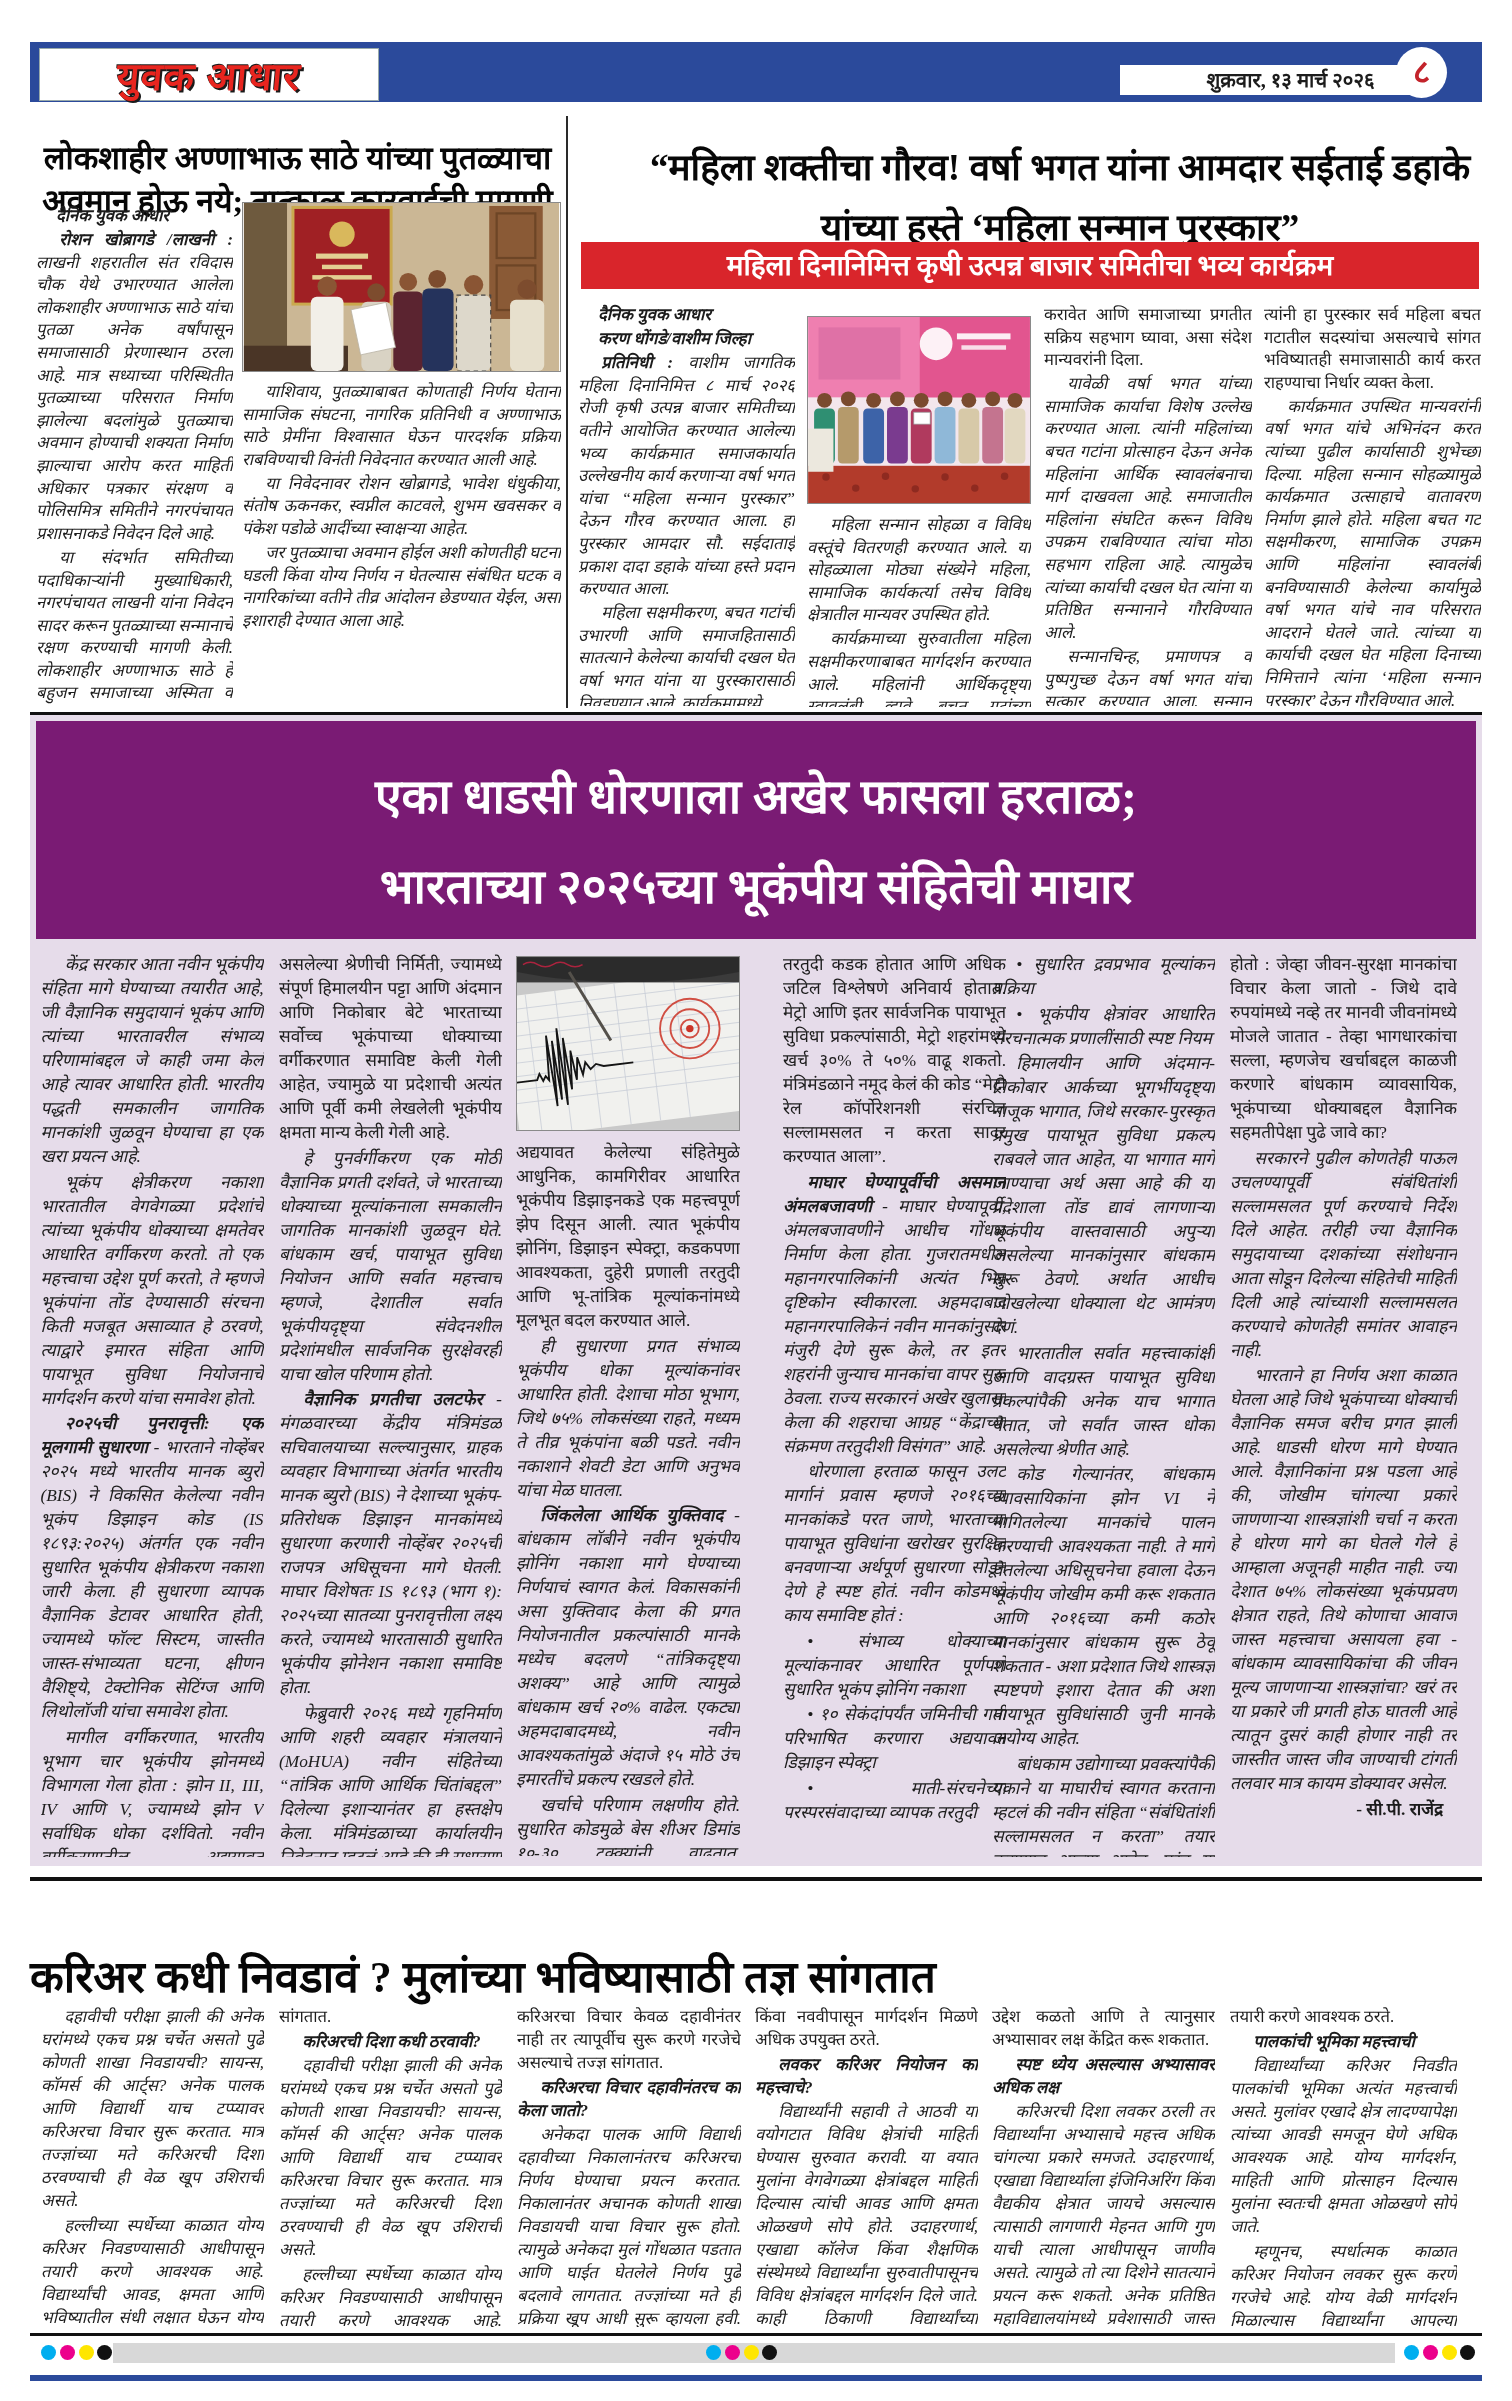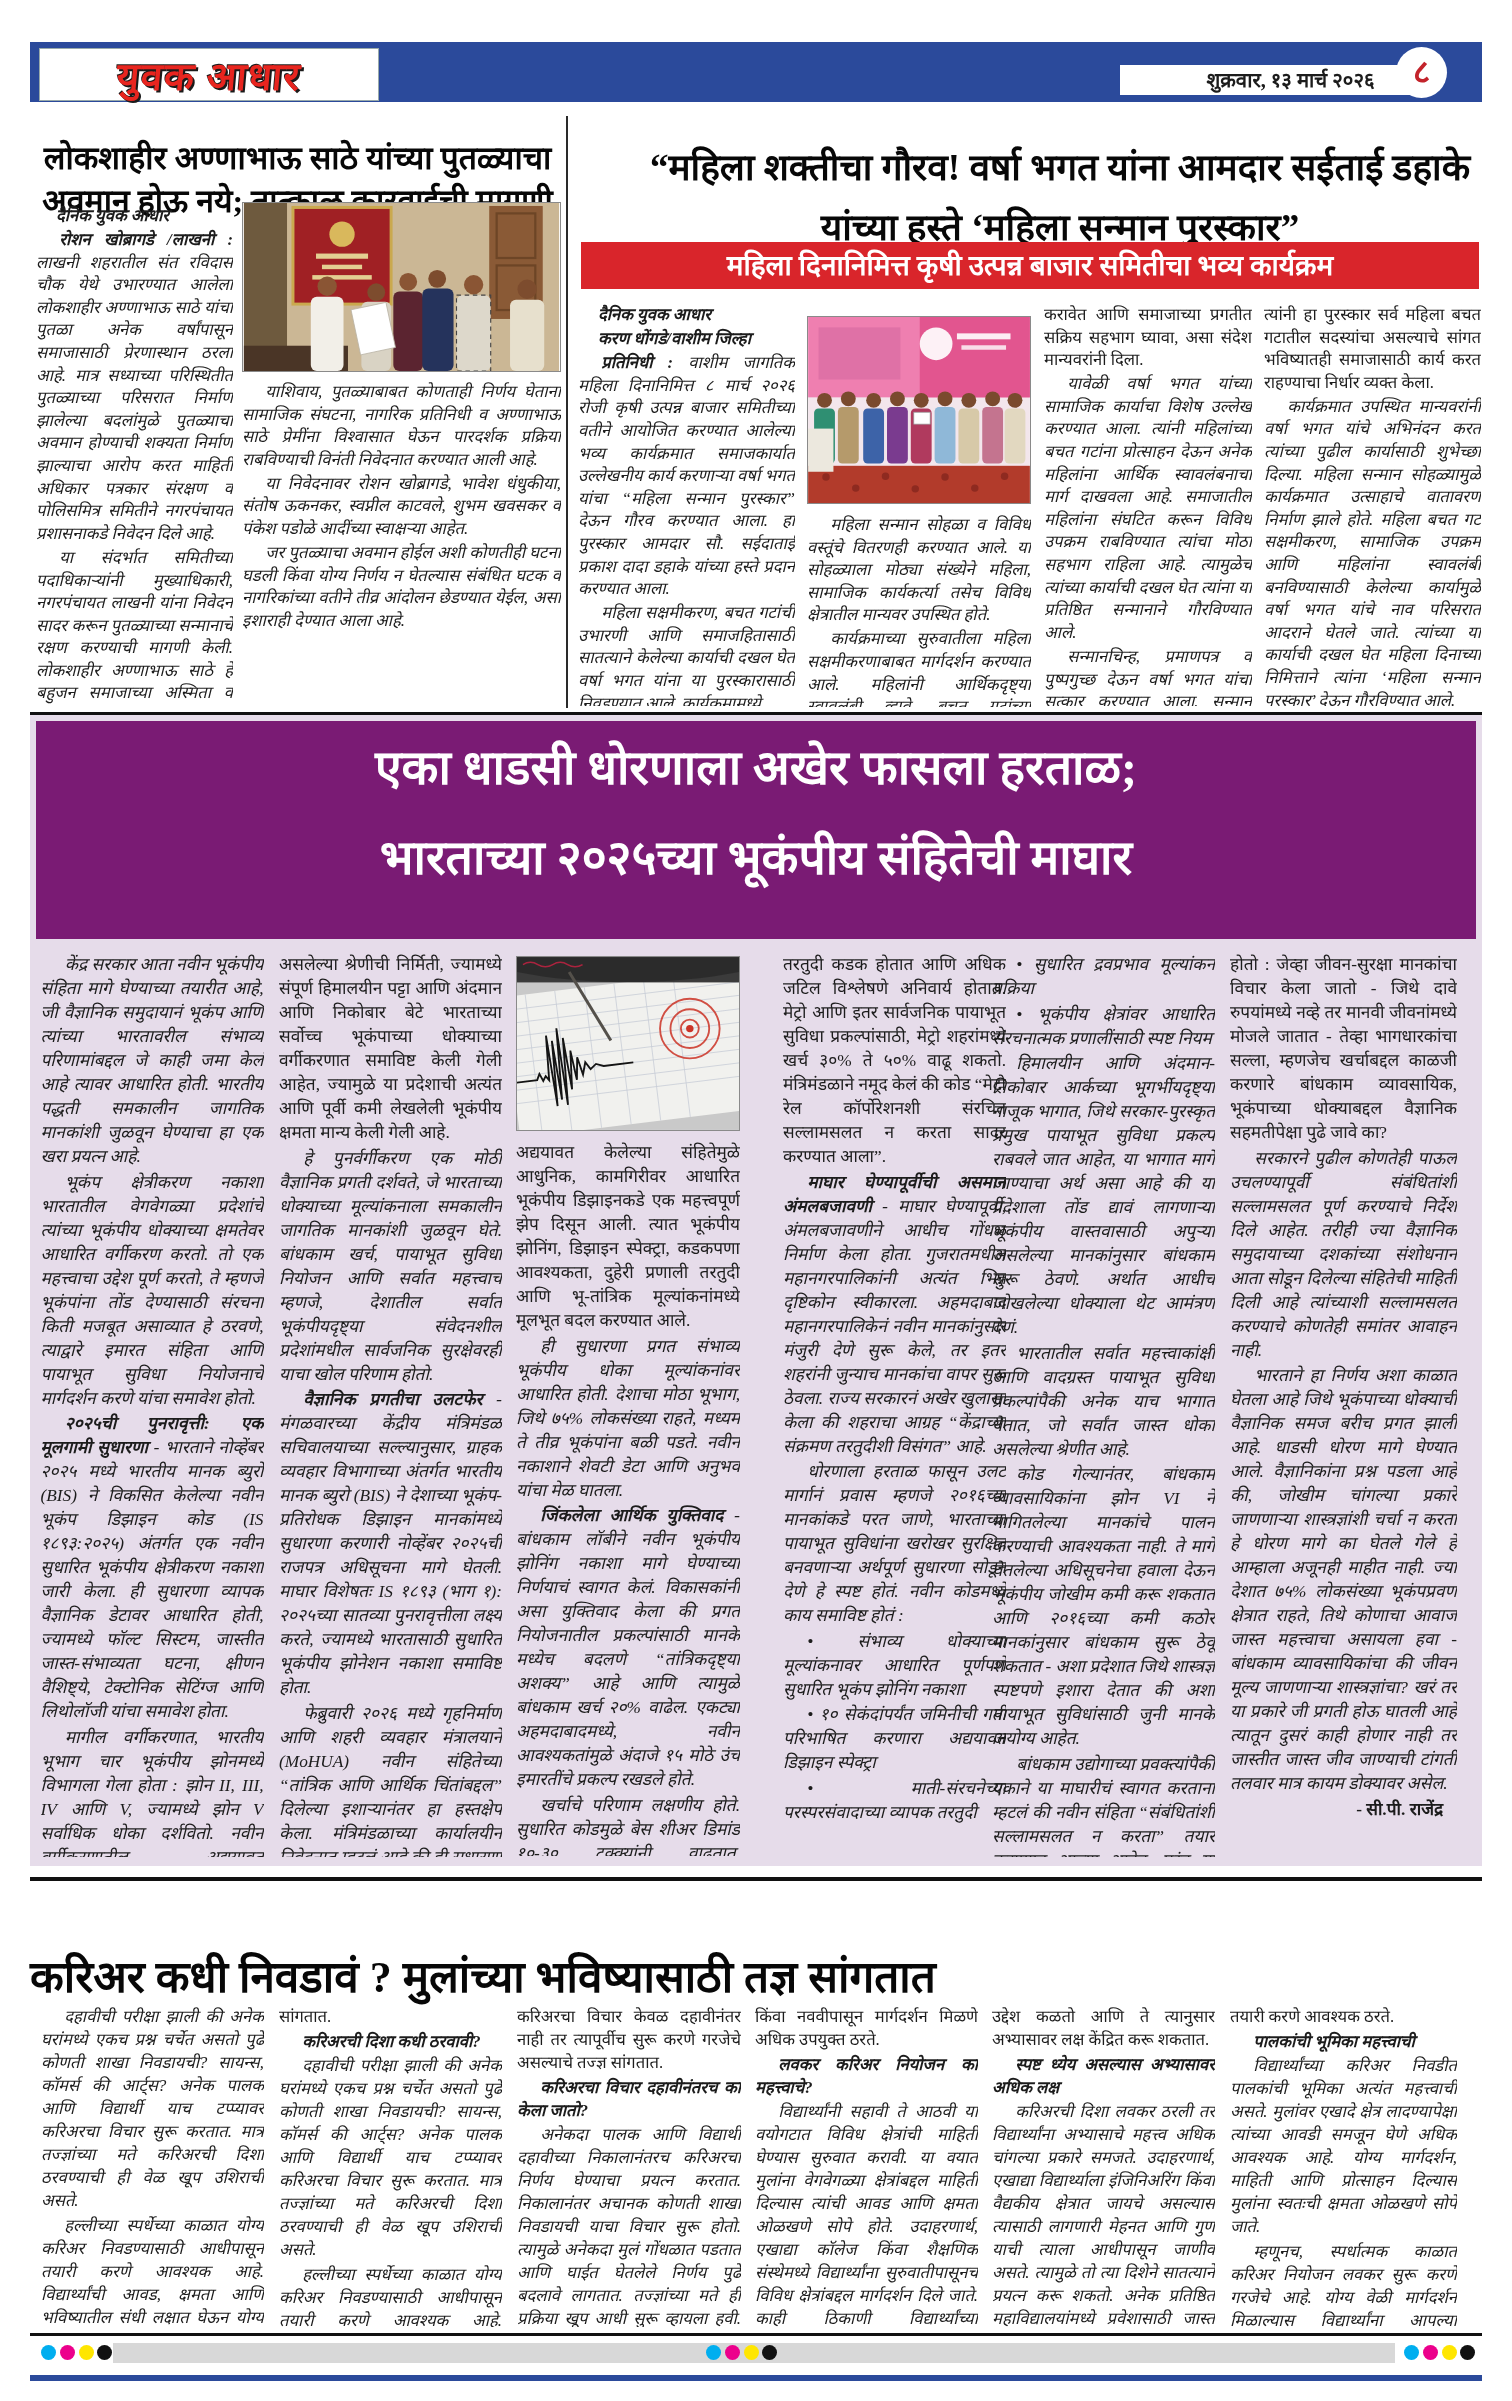"एका धाडसी धोरणाला अखेर फासला" .purple-banner { padding-top: 2px -> 31px }
